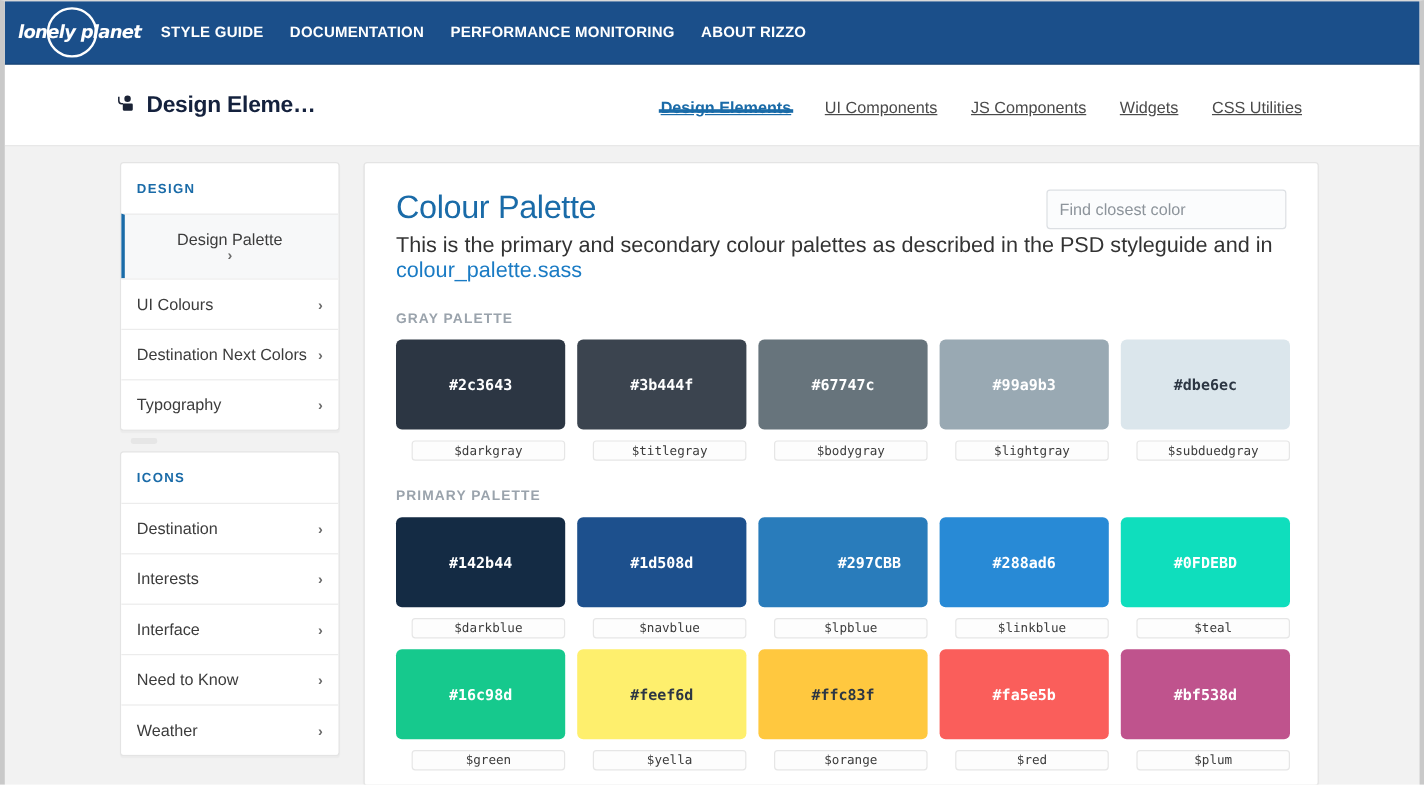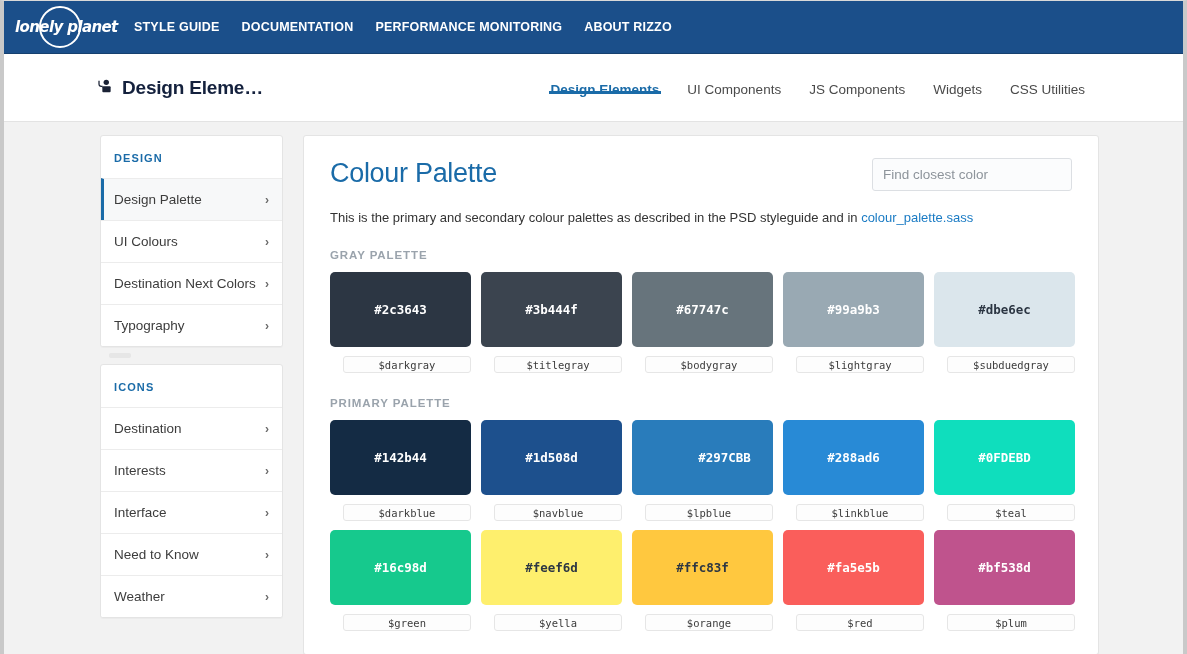"Design Elements" .subnav-tab { text-decoration: none -> underline }
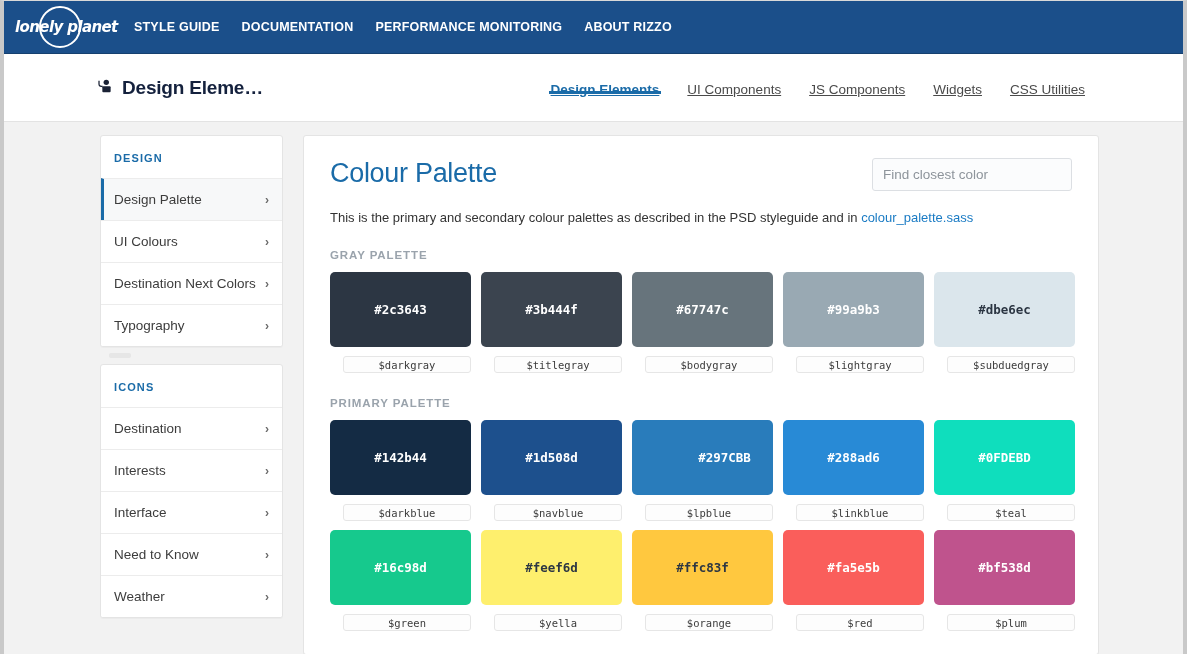"Design Palette" .side-item.active { flex-direction: none -> column }
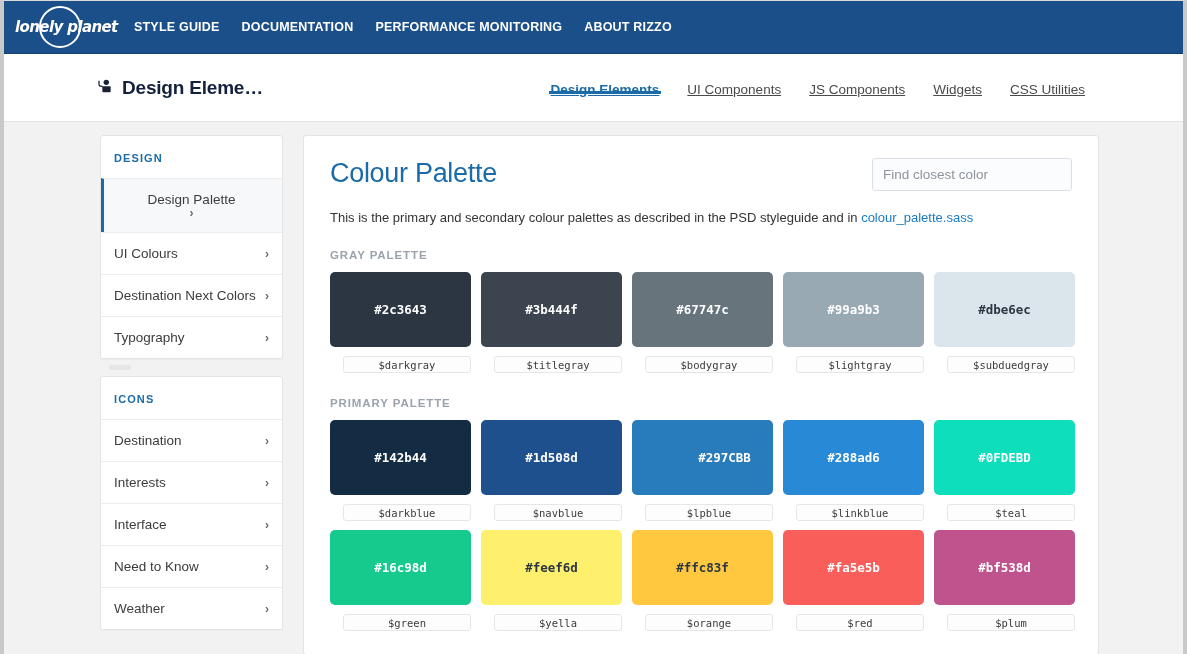"This is the primary and" .main-desc { font-size: 13px -> 18px; margin-top: 19px -> 3px }
